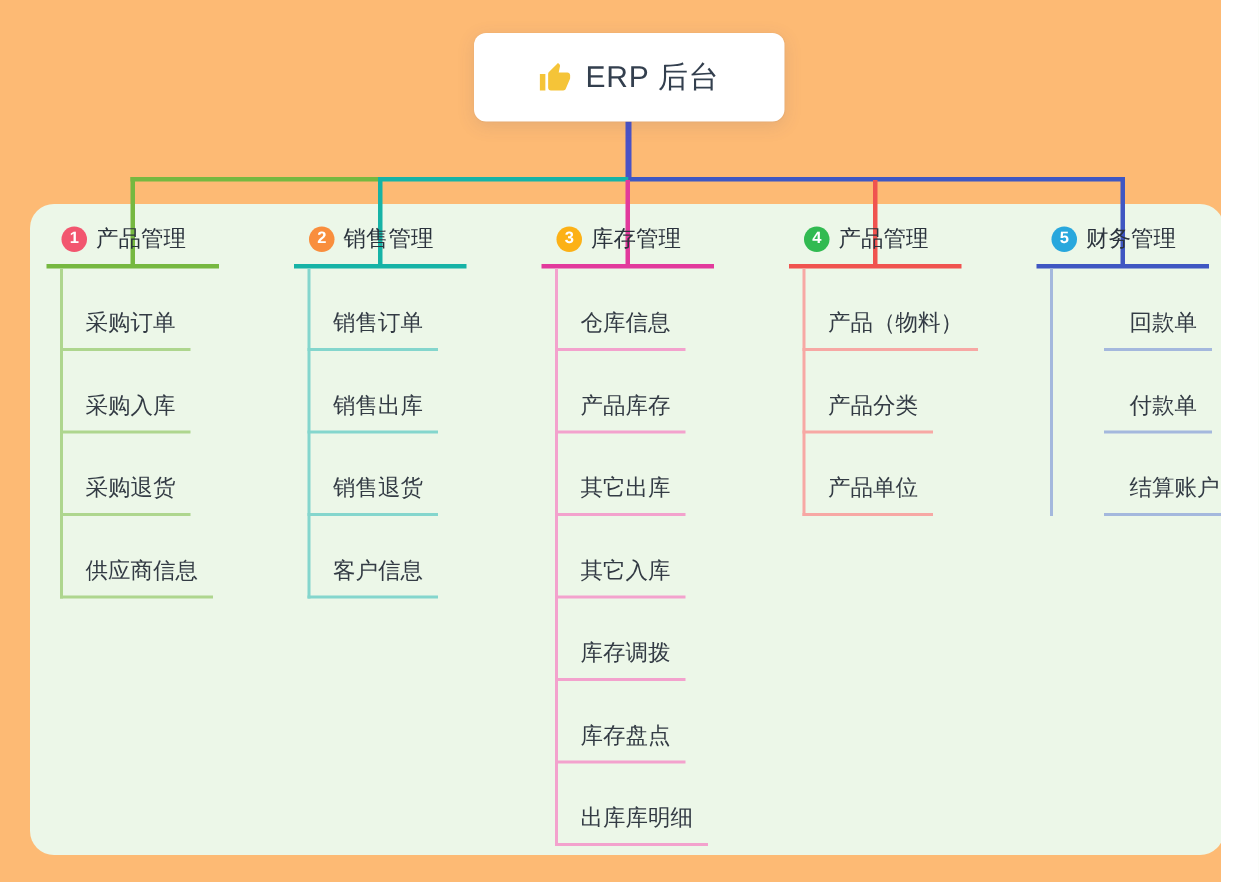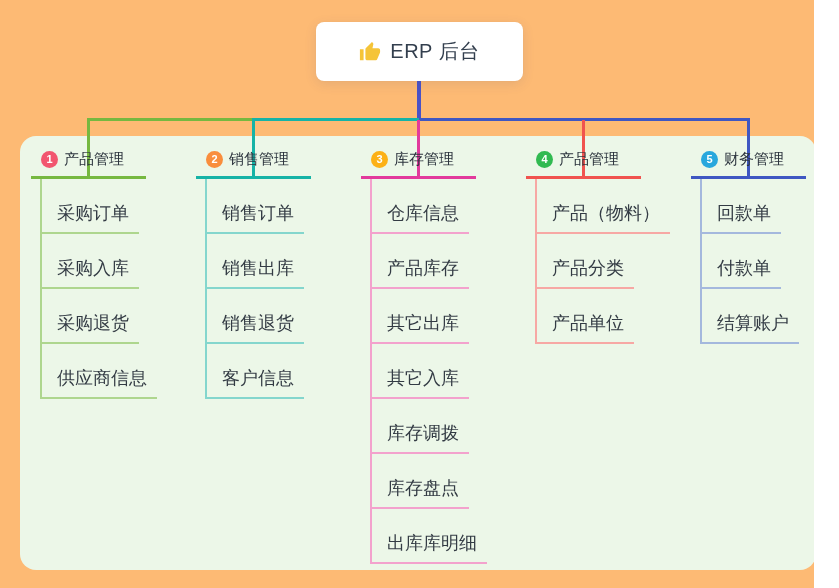"采购订单" .item .leaf { font-size: 18px -> 15px }
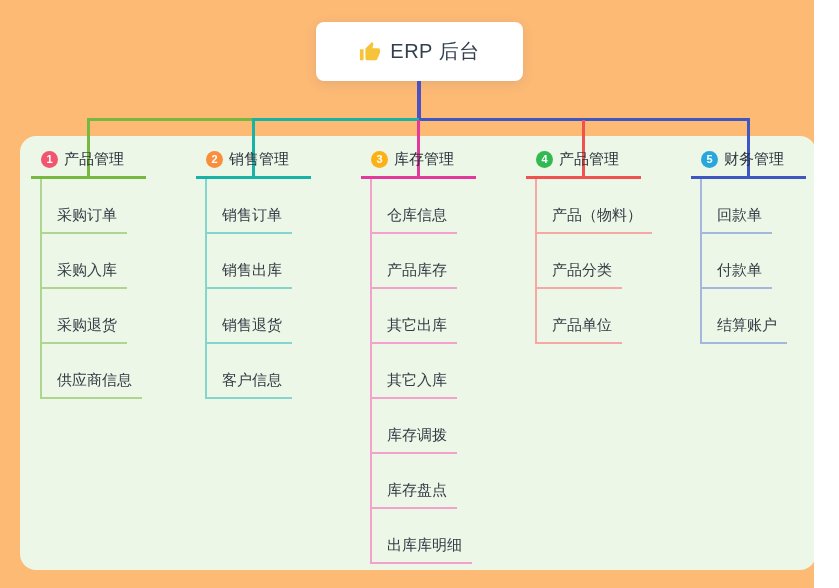"回款单" div.items { padding-left: none -> 36px }
